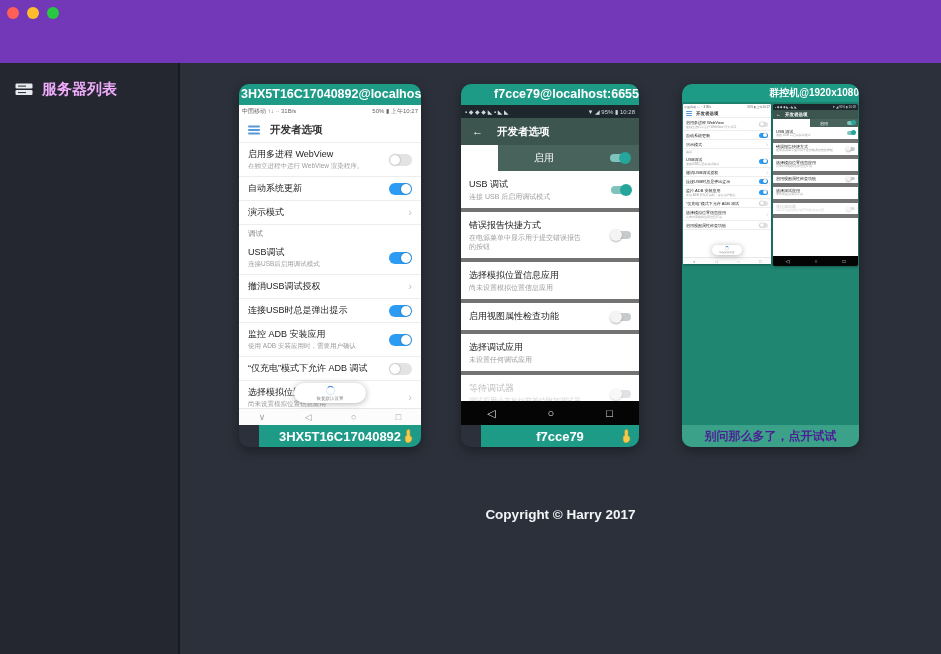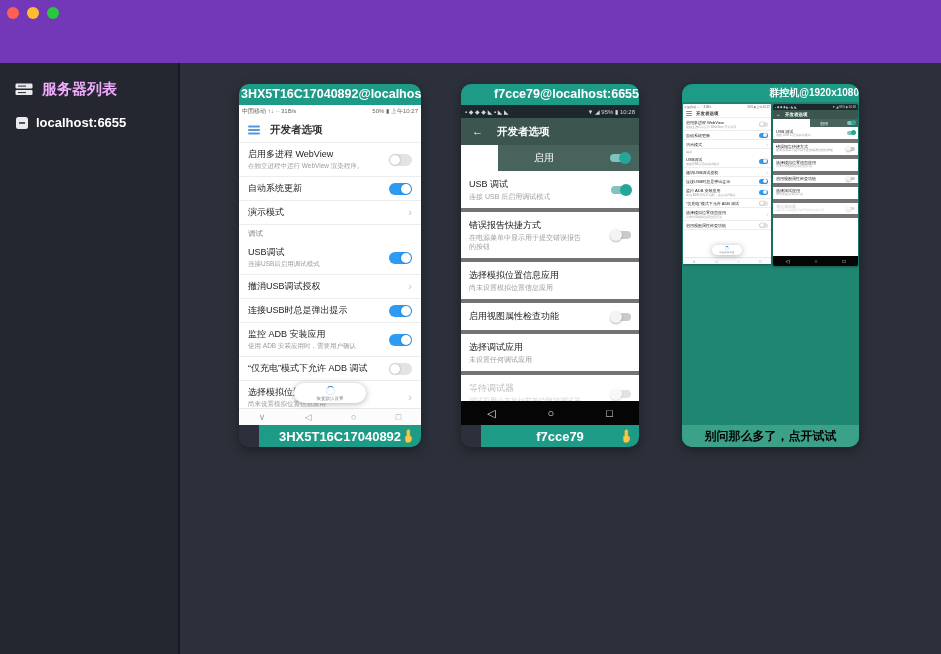"localhost:6655" div.side-item { html: <div> <svg> <rect></rect> <rect></rect> </svg> <span>localhost:6655</span> </div> -> none }
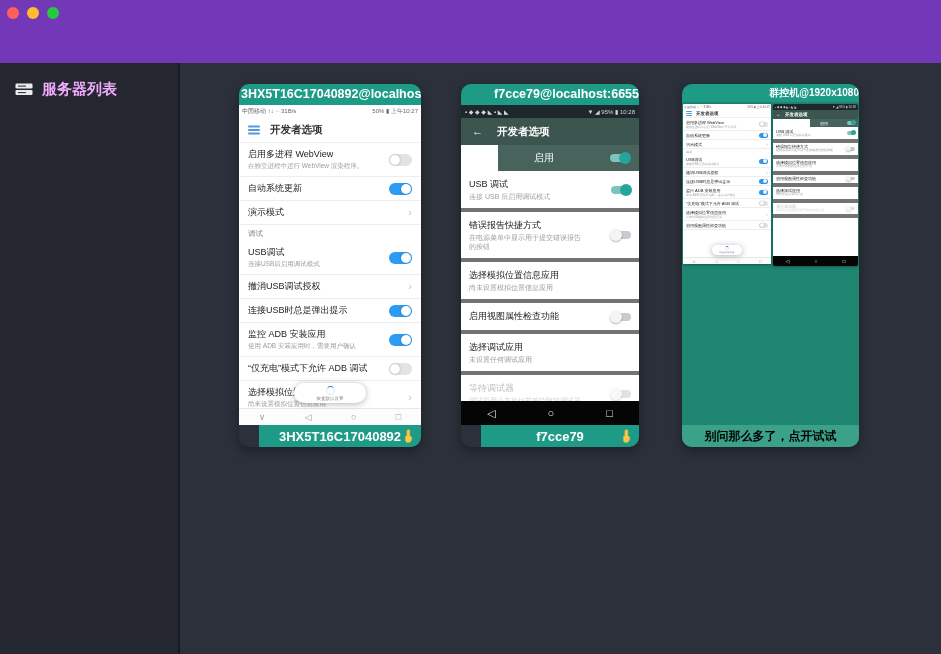"别问那么多了，点开试试" .footer3 { color: #000000 -> #4c1d95 }
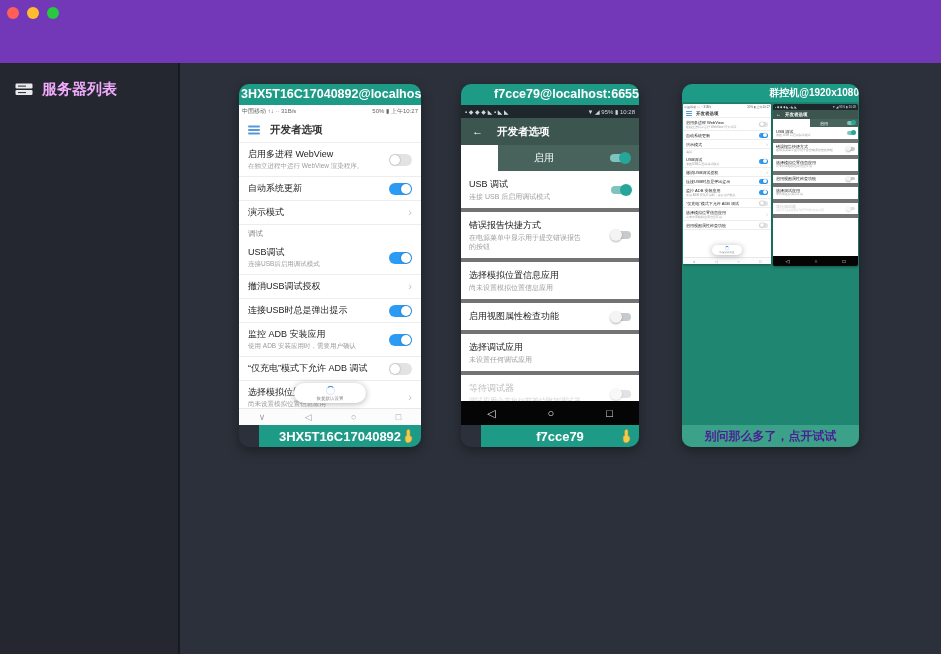"Copyright © Harry 2017" div.copyright { html: none -> <div>Copyright © Harry 2017</div> }
